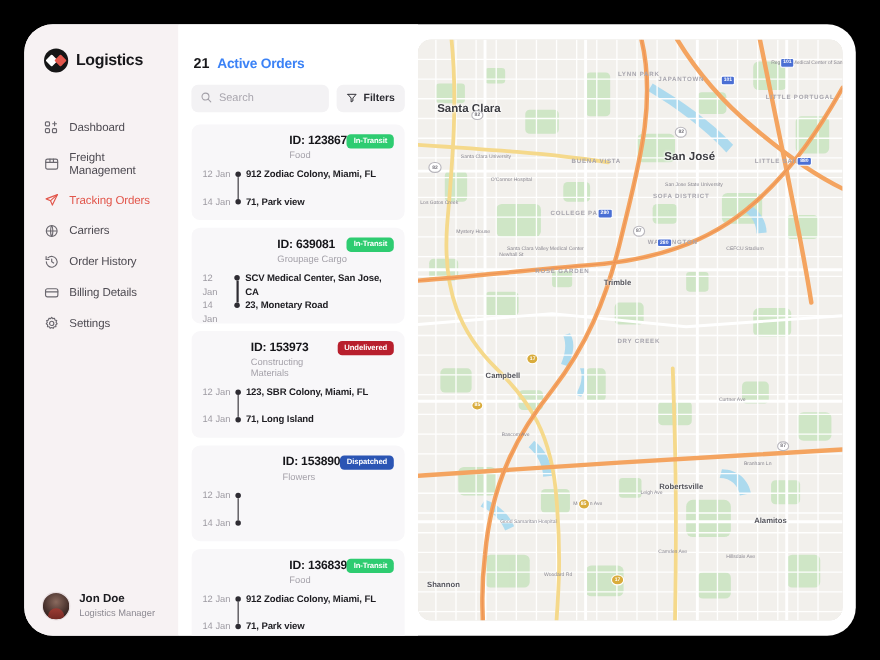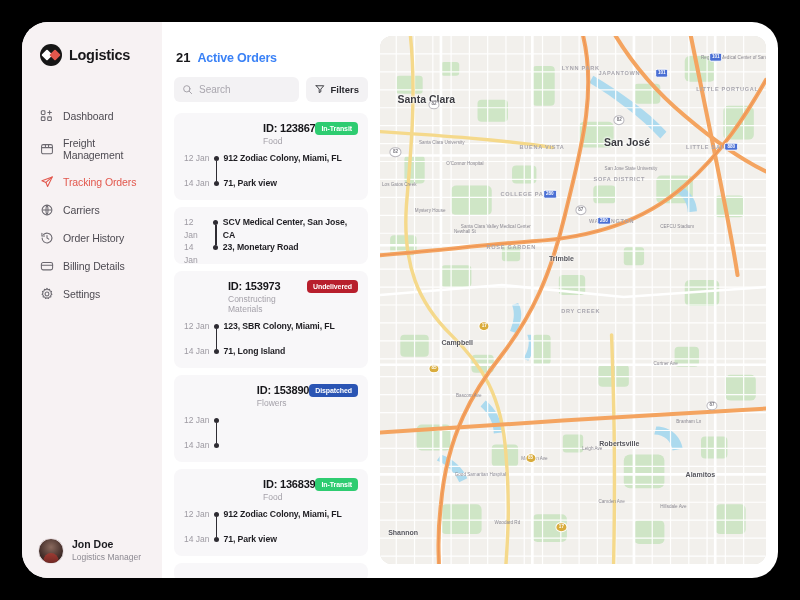"ID: 639081" div.oc-top { html: none -> <div> <div> <div>ID: 639081</div> <div>Groupage Cargo</div> </div> <span>In-Transit</span> </div> }
